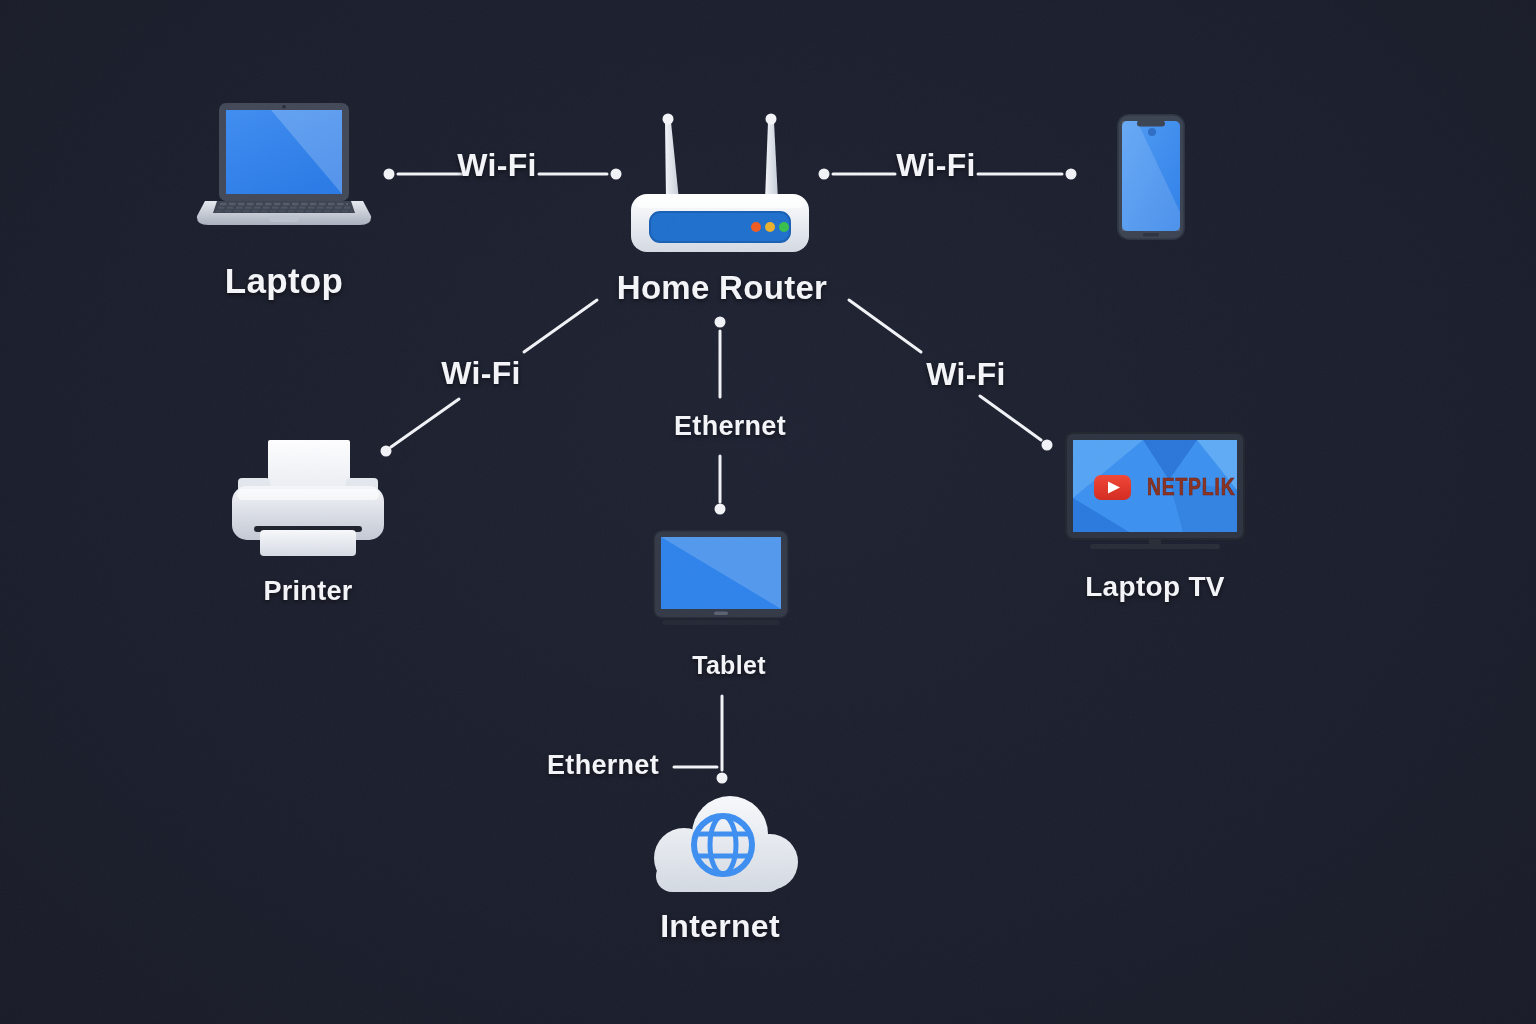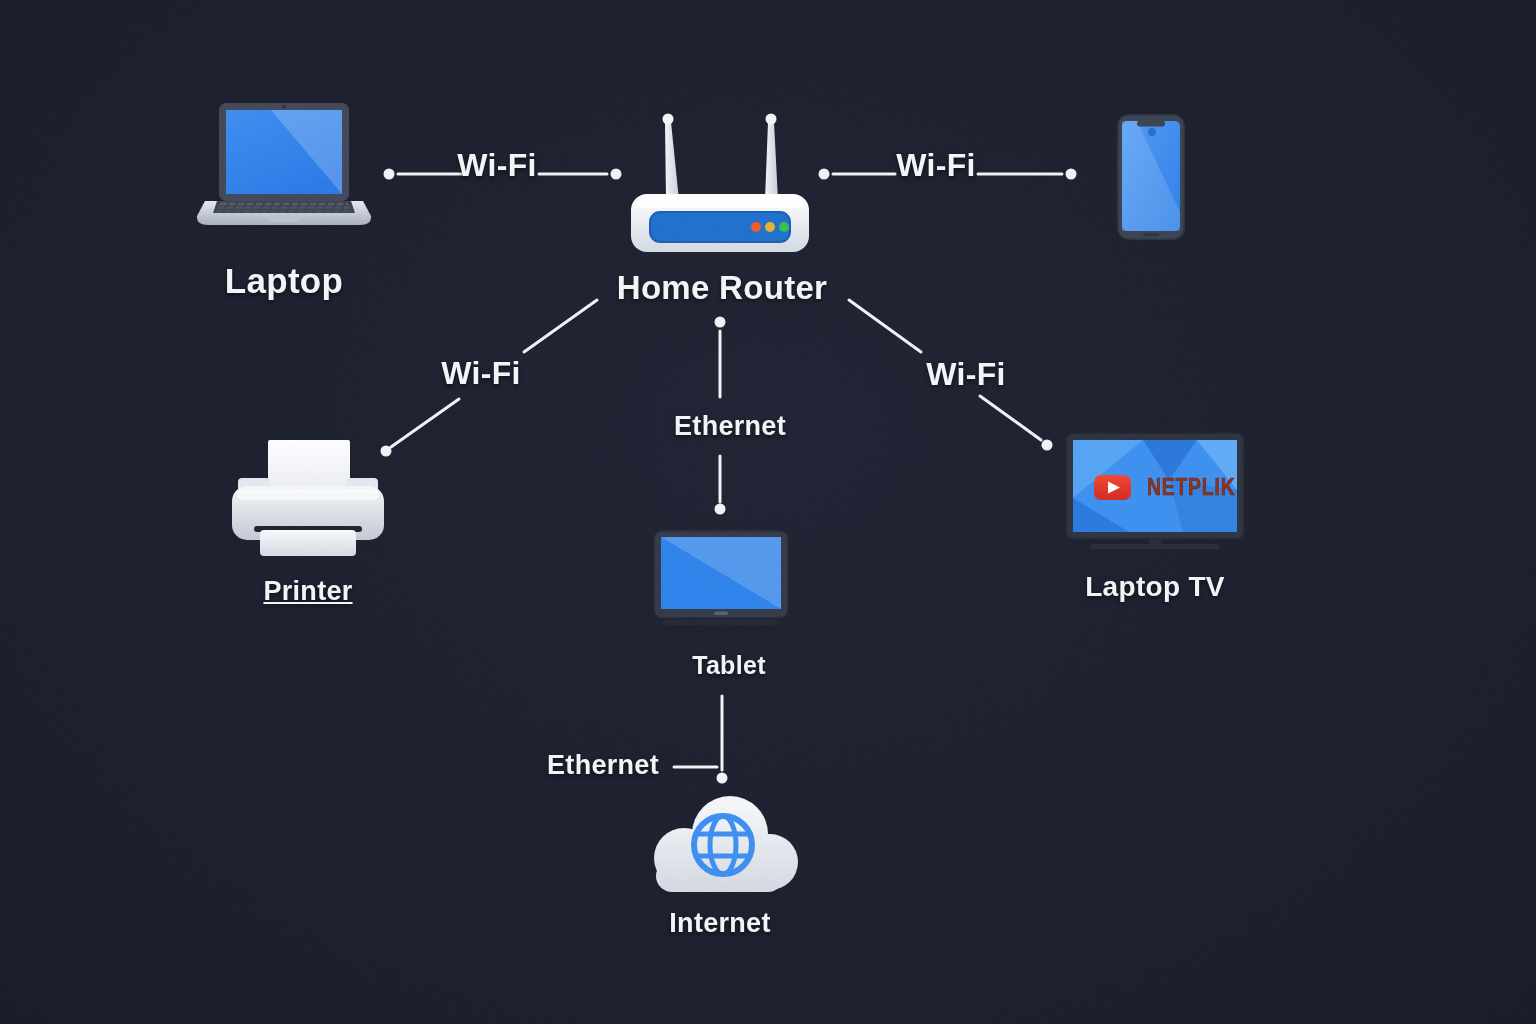"Printer" #label-printer { text-decoration: underline -> none }
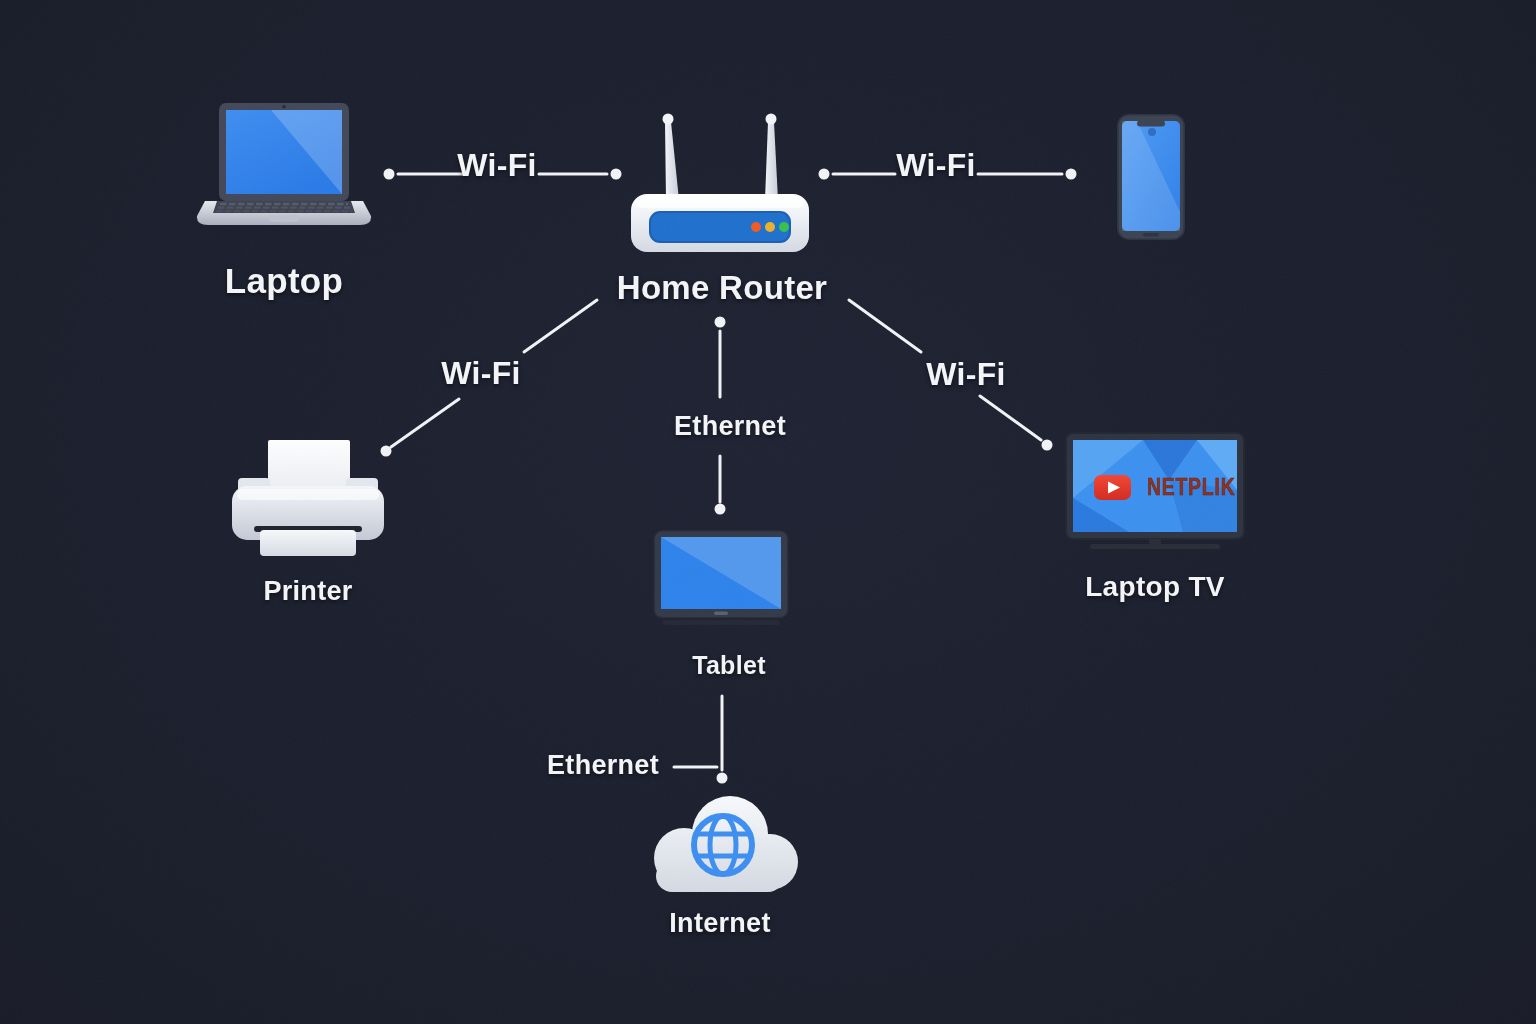"Internet" #label-internet { font-size: 27px -> 32px }
